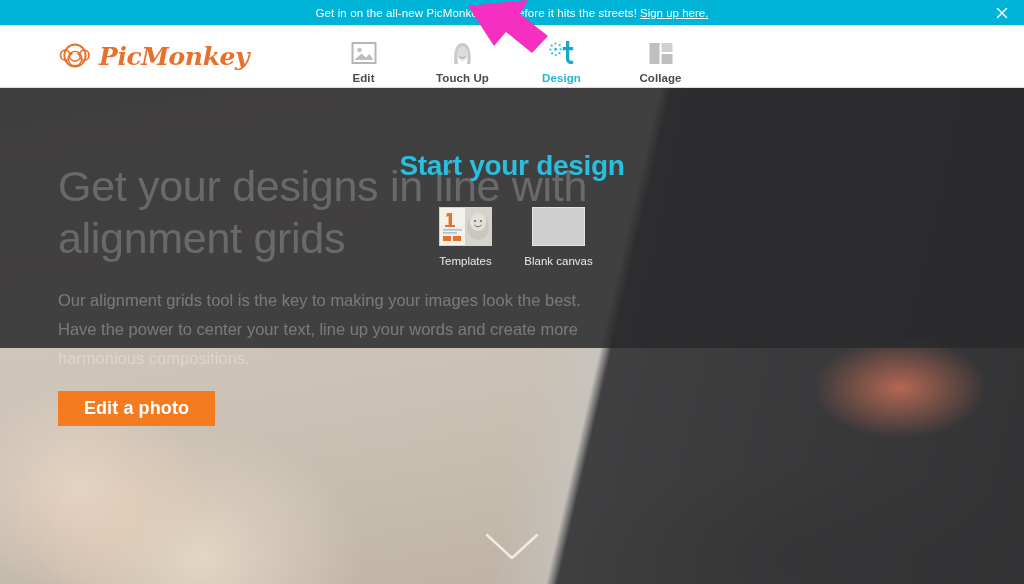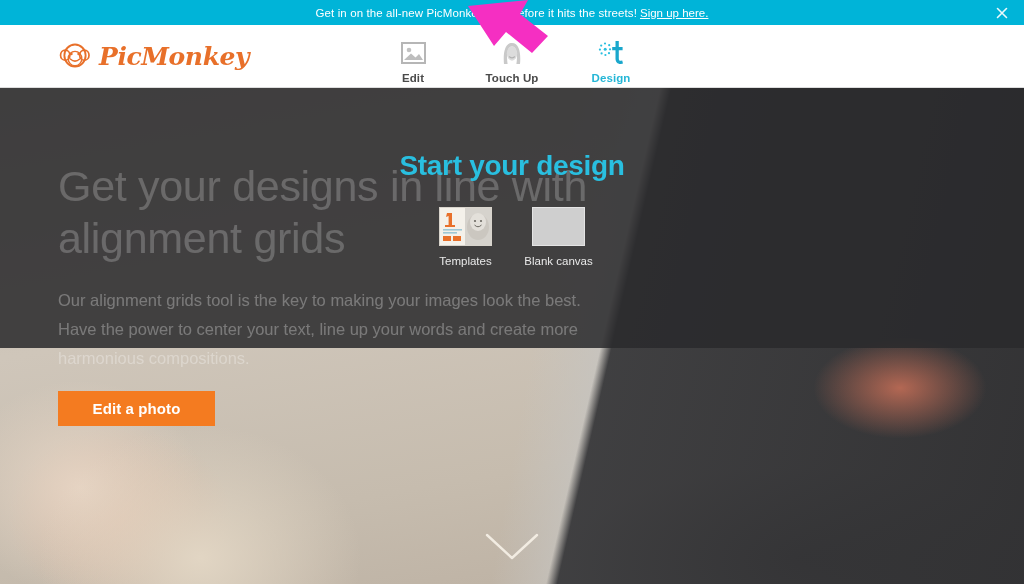"Collage" div.nav-item { html: none -> <div> <span> <svg> <rect></rect> <rect></rect> <rect></rect> </svg> </span> <span>Collage</span> </div> }
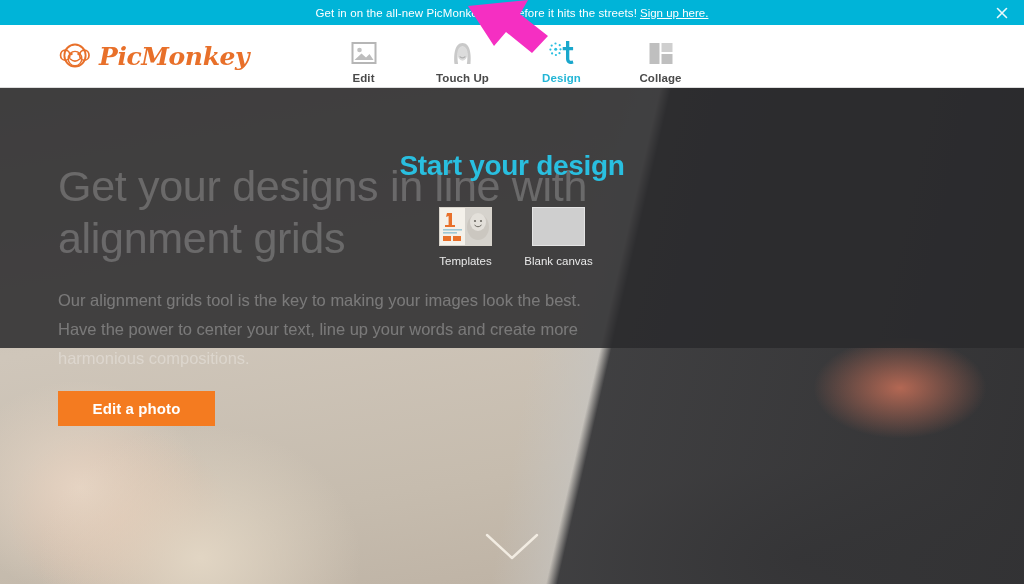"Edit a photo" .btn-primary { font-size: 15px -> 18px }
